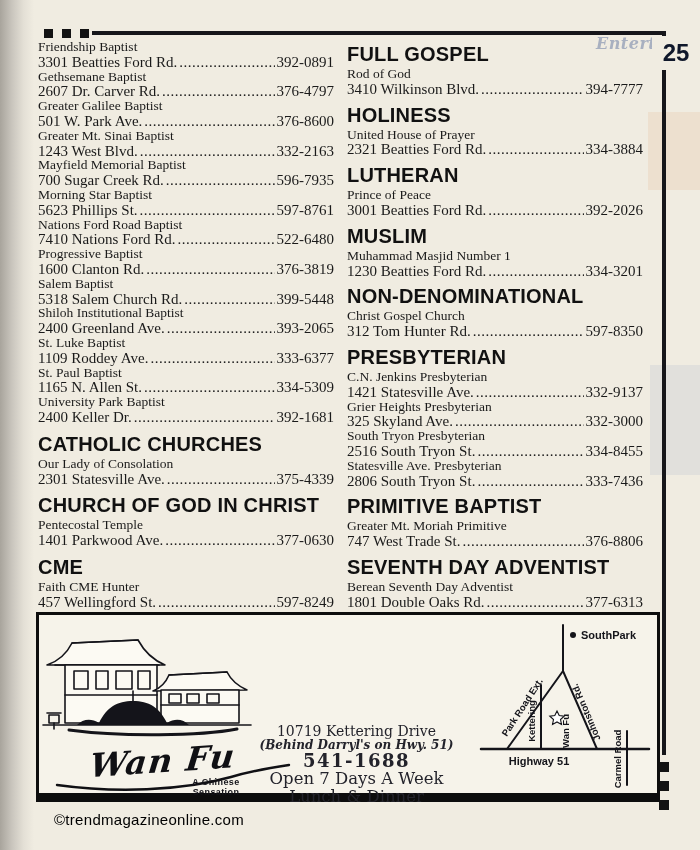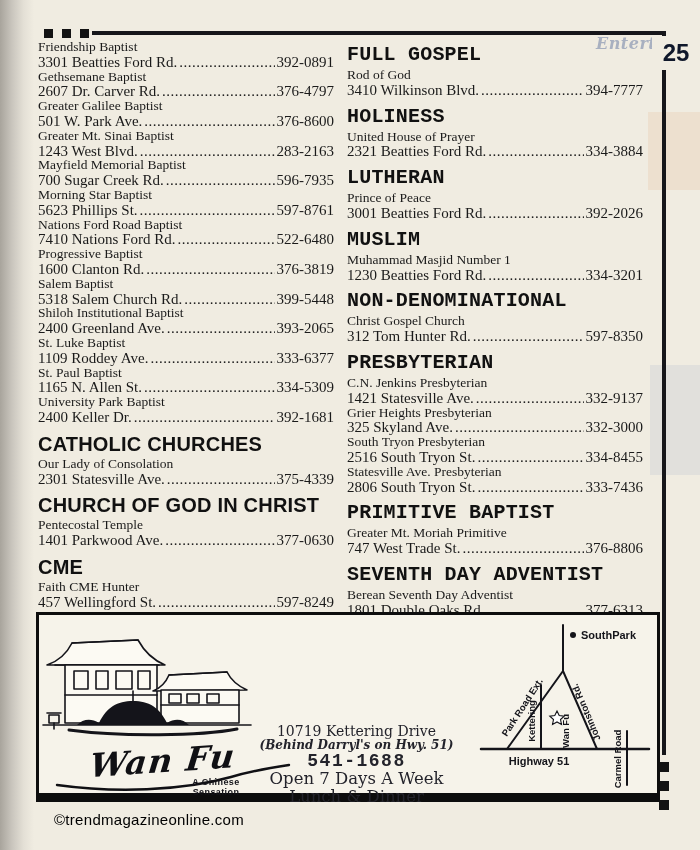"FULL GOSPEL" .col-right .cat-heading { font-family: Liberation Mono, monospace -> none; margin-top: none -> 7px }
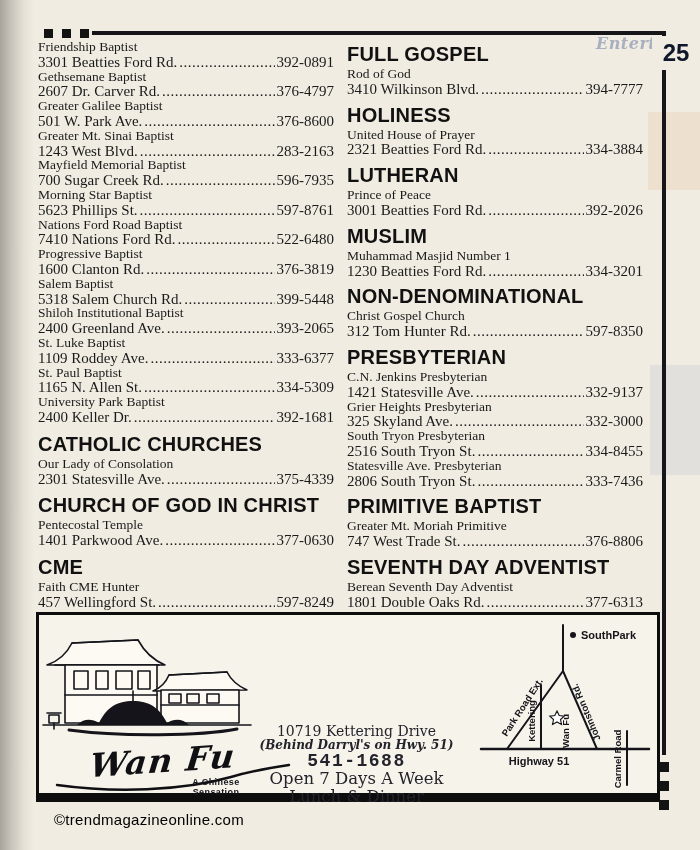"283-2163" span.phone { text: 283-2163 -> 332-2163 }
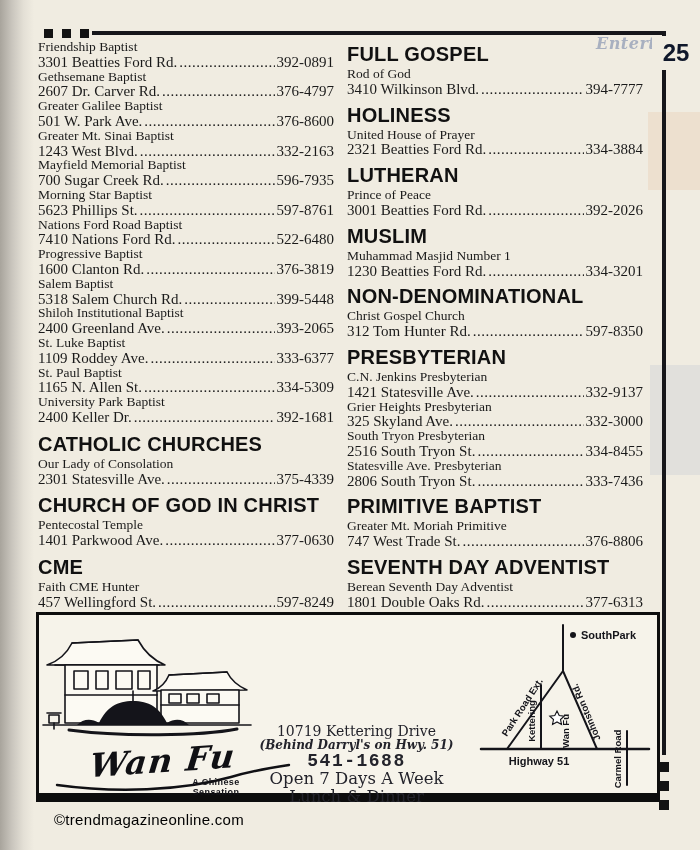"541-1688" .ad-phone { font-family: Liberation Mono, monospace -> none }
